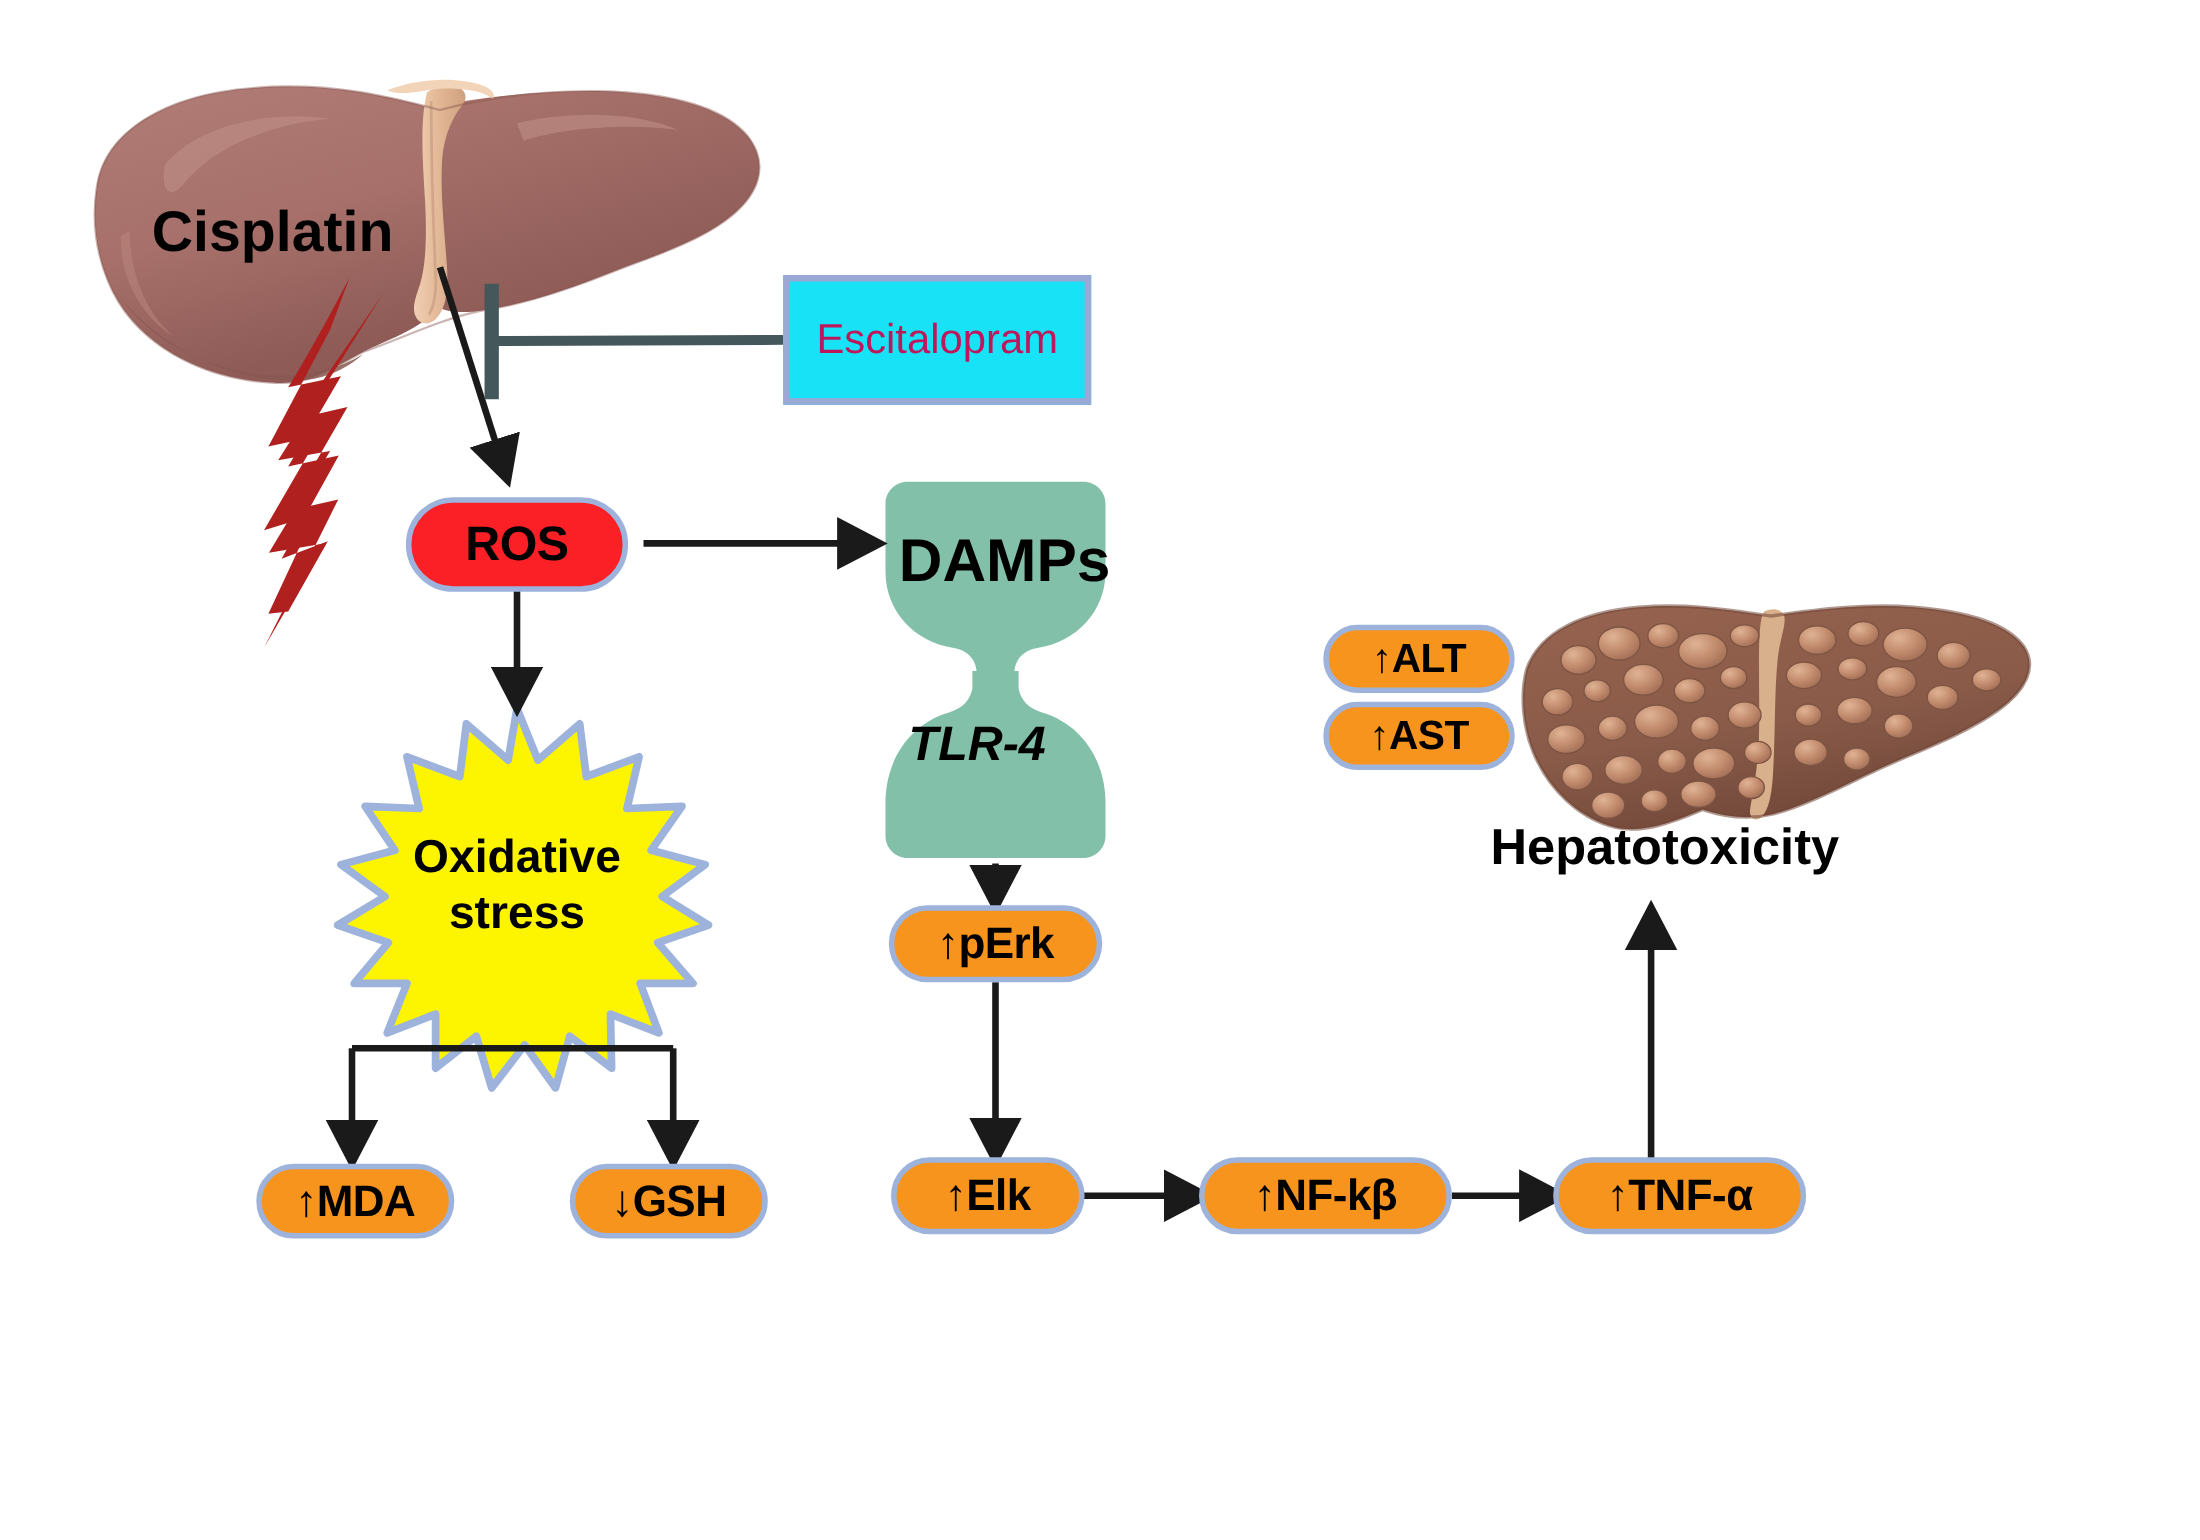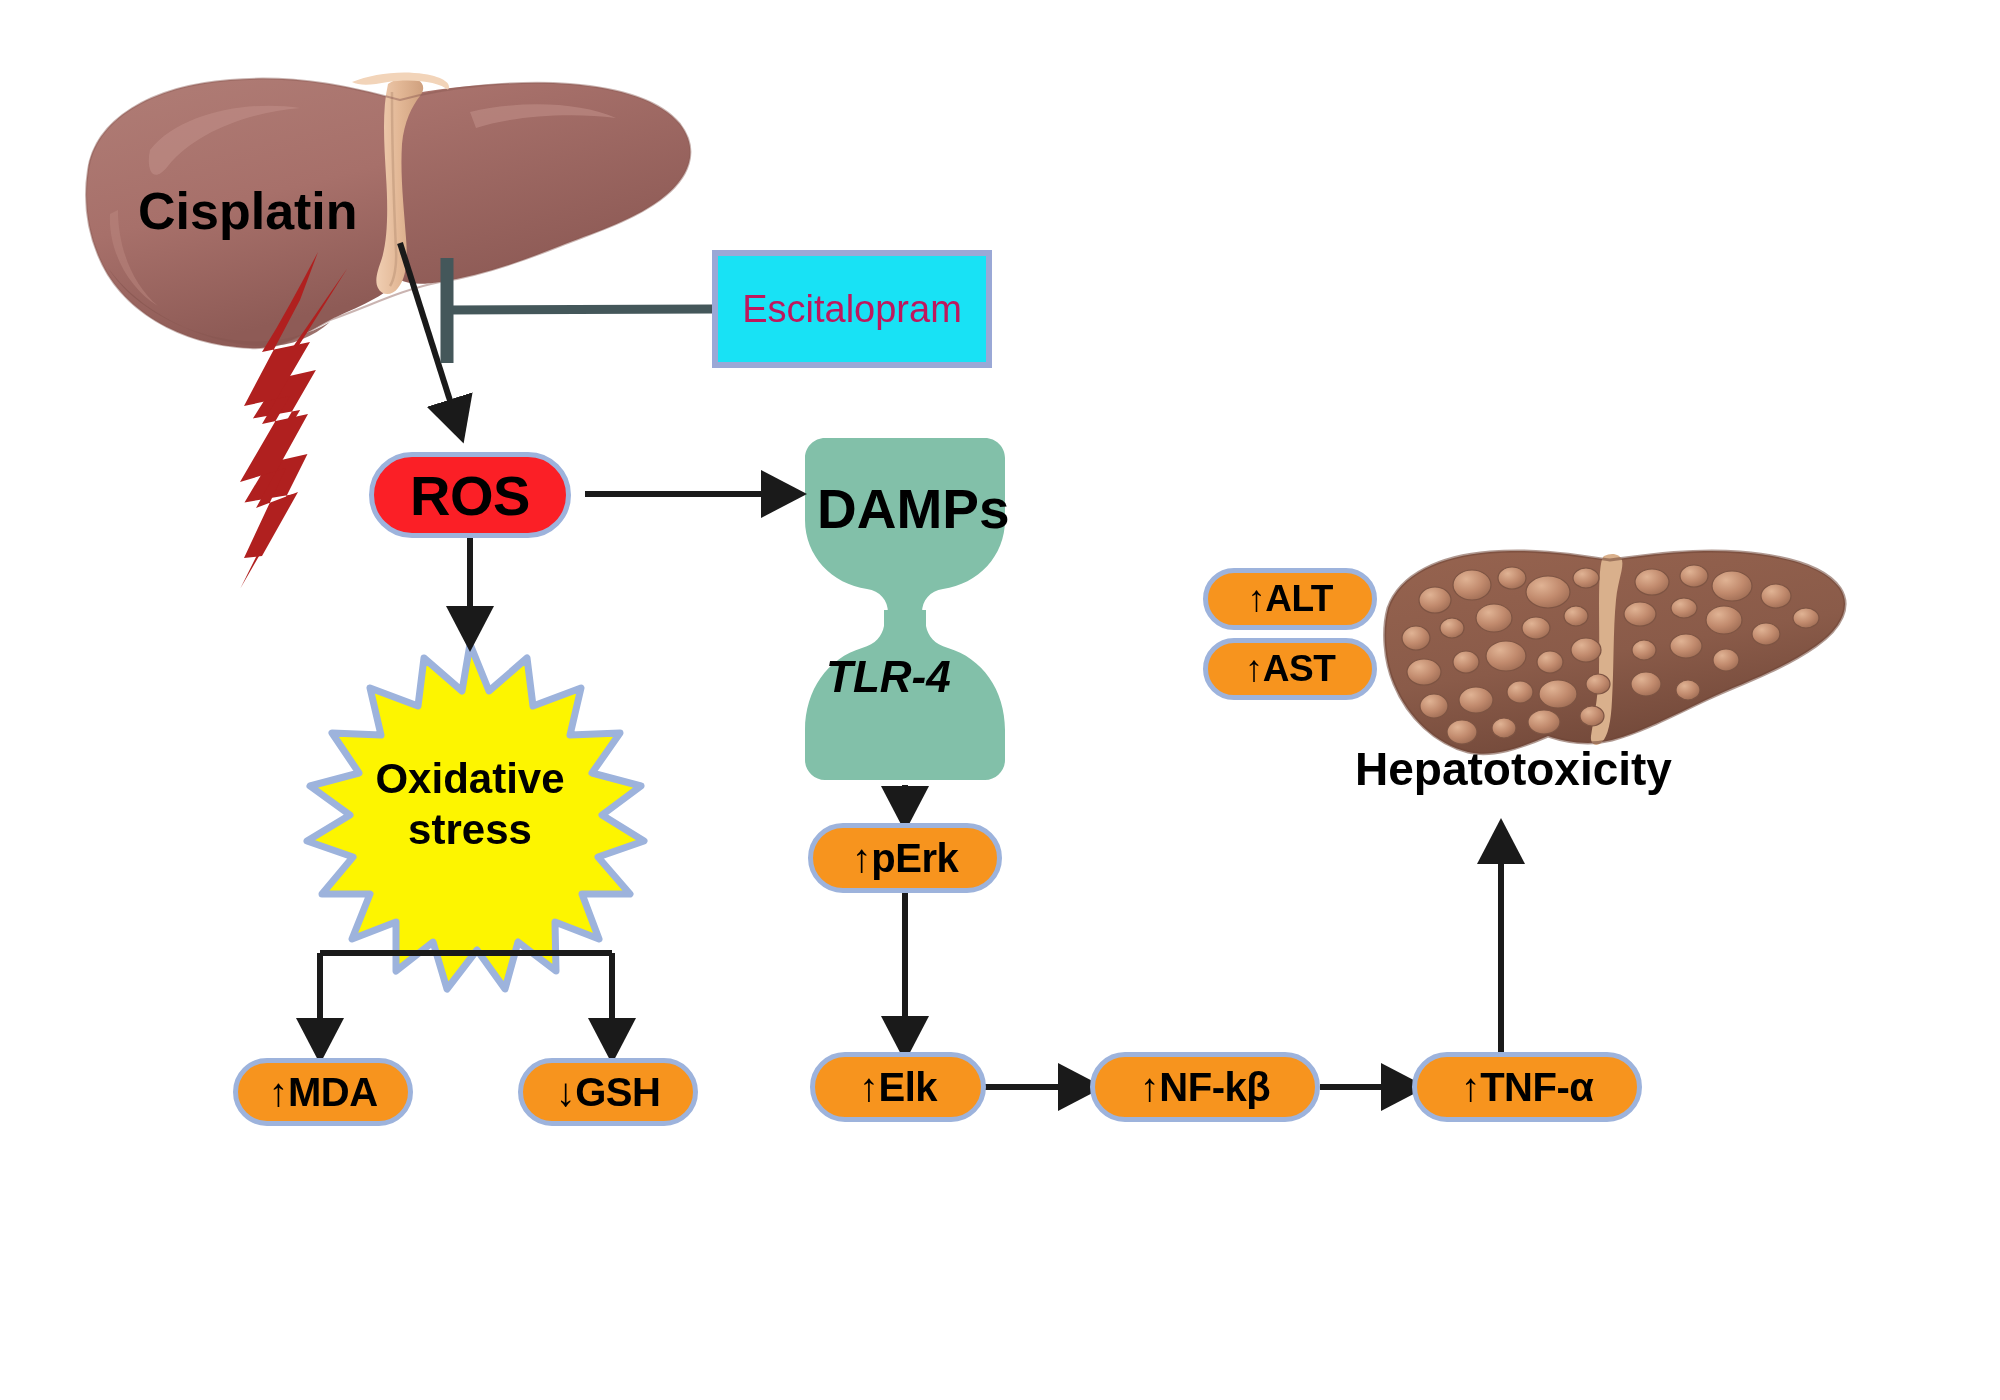"ROS" div.pill { font-size: 56px -> 44px }
